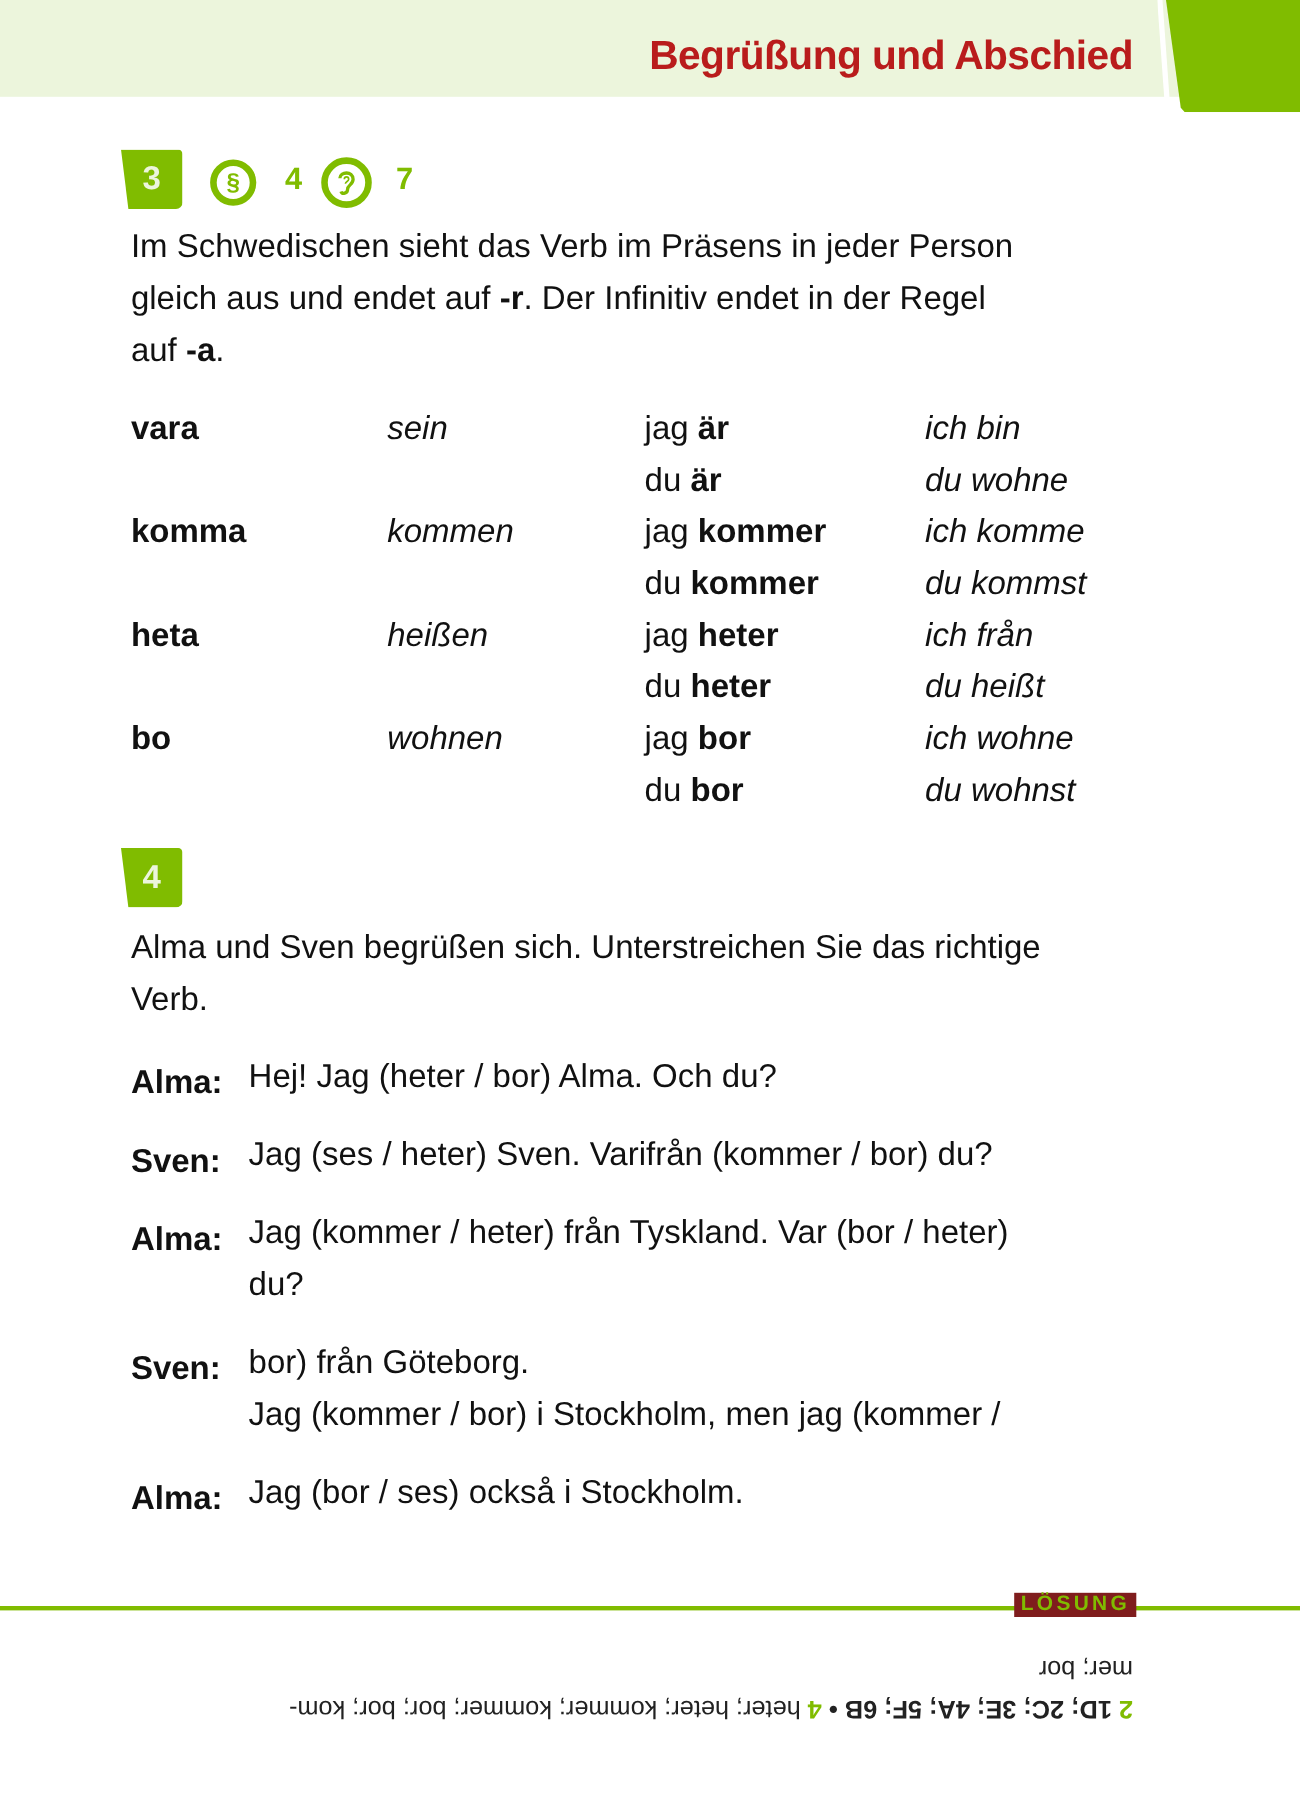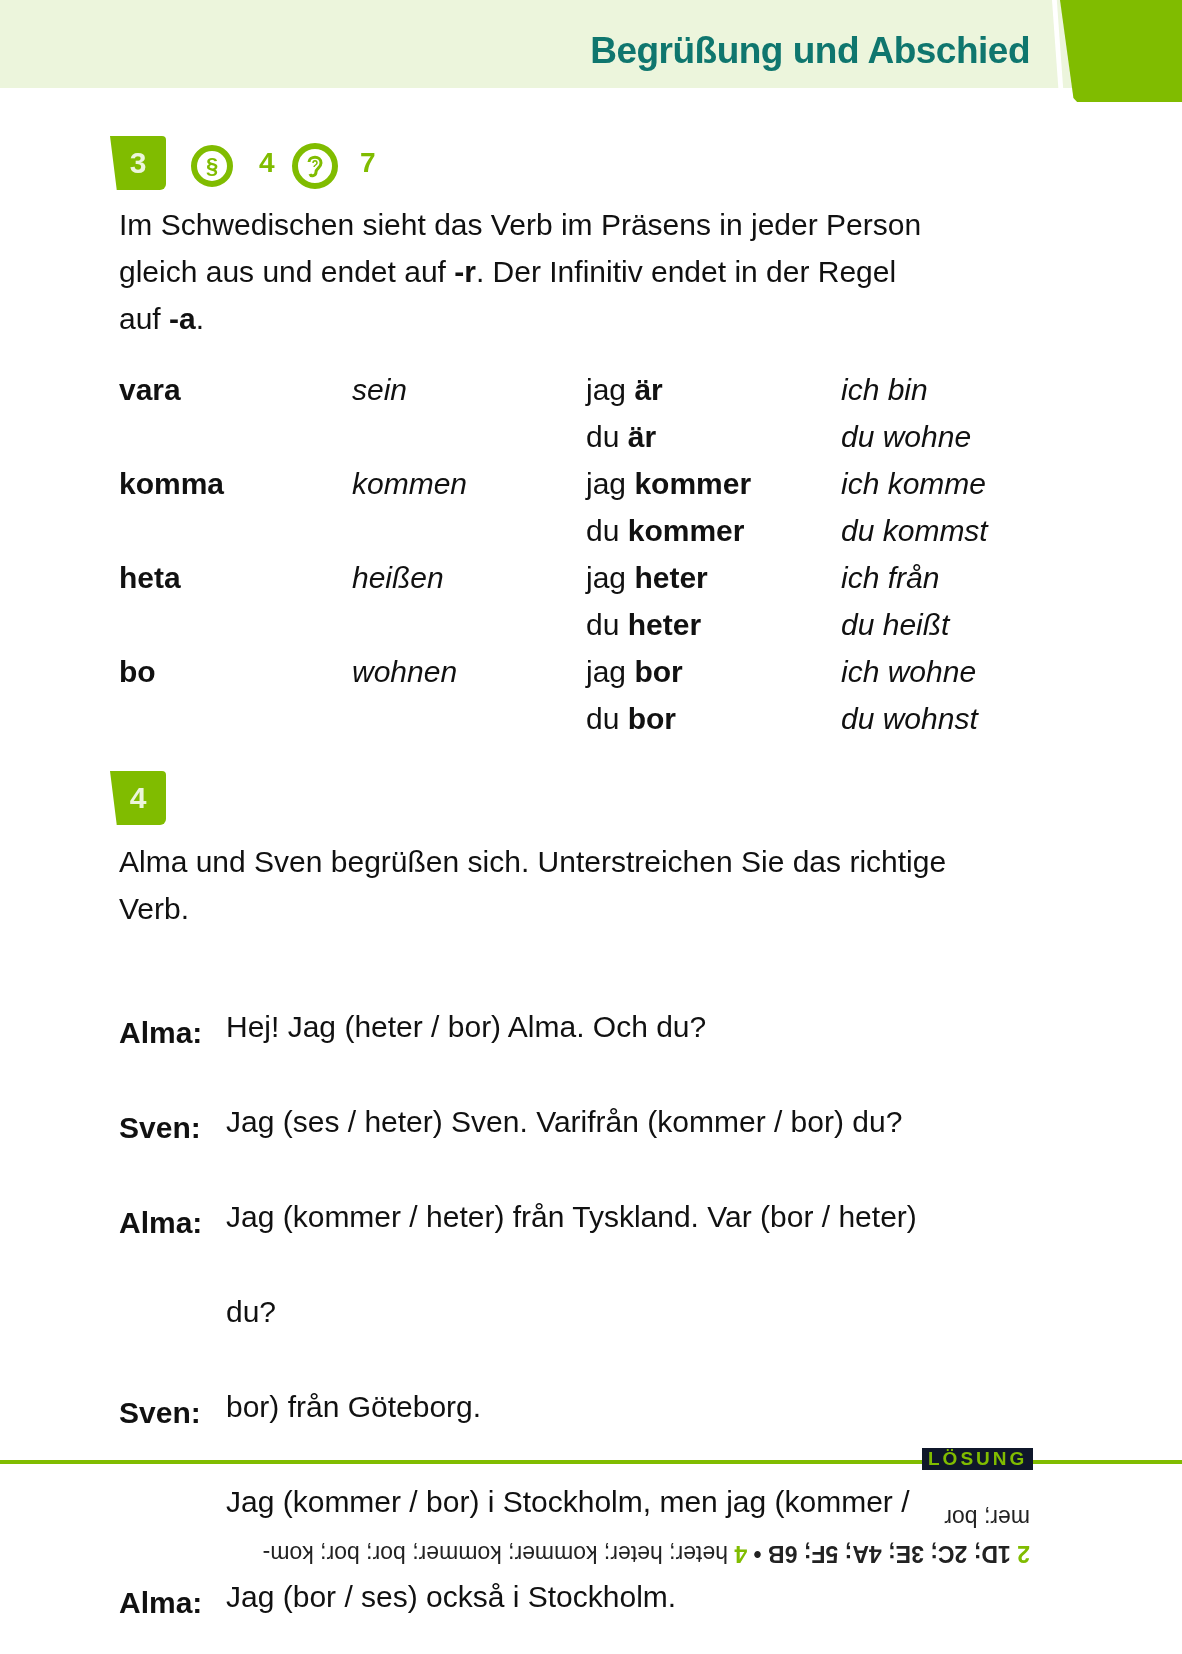"Begrüßung und Abschied" .page-title { color: #0f766e -> #b91c1c }
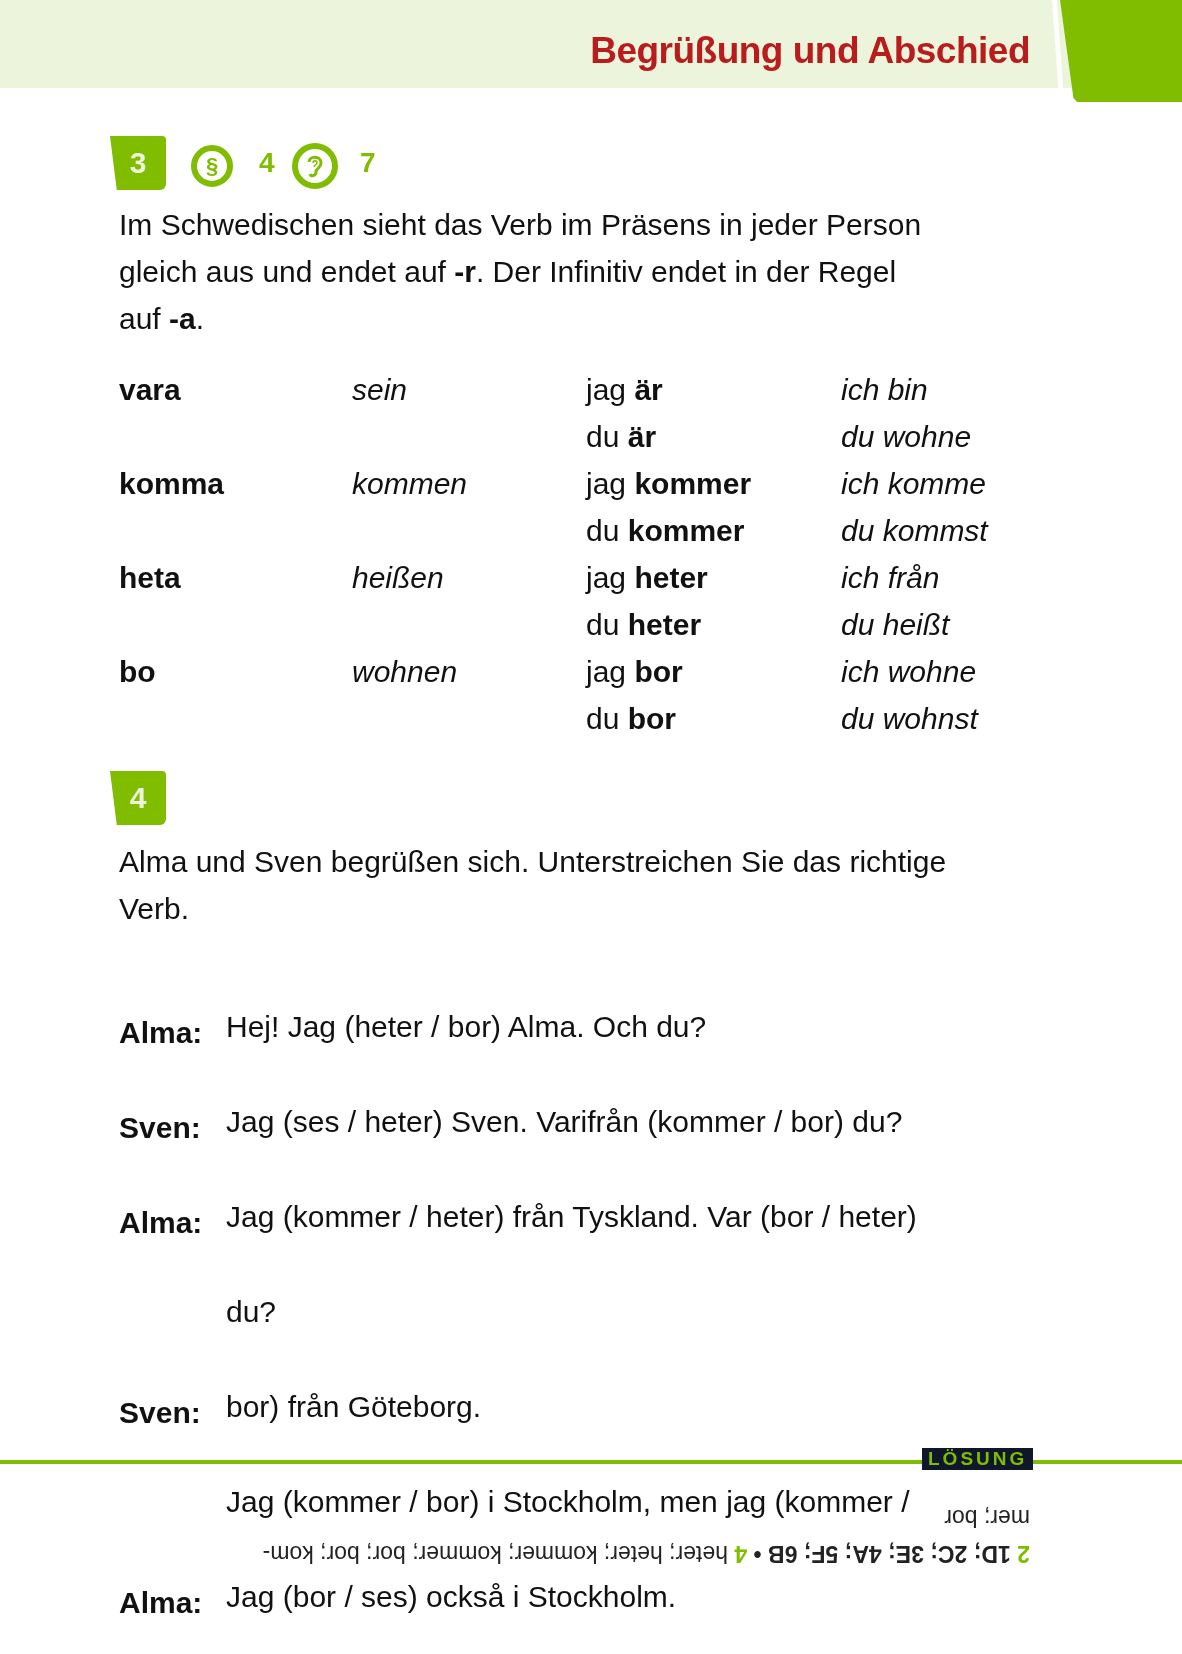"Hej! Jag (heter / bor)" .utter { margin-top: 48px -> none }
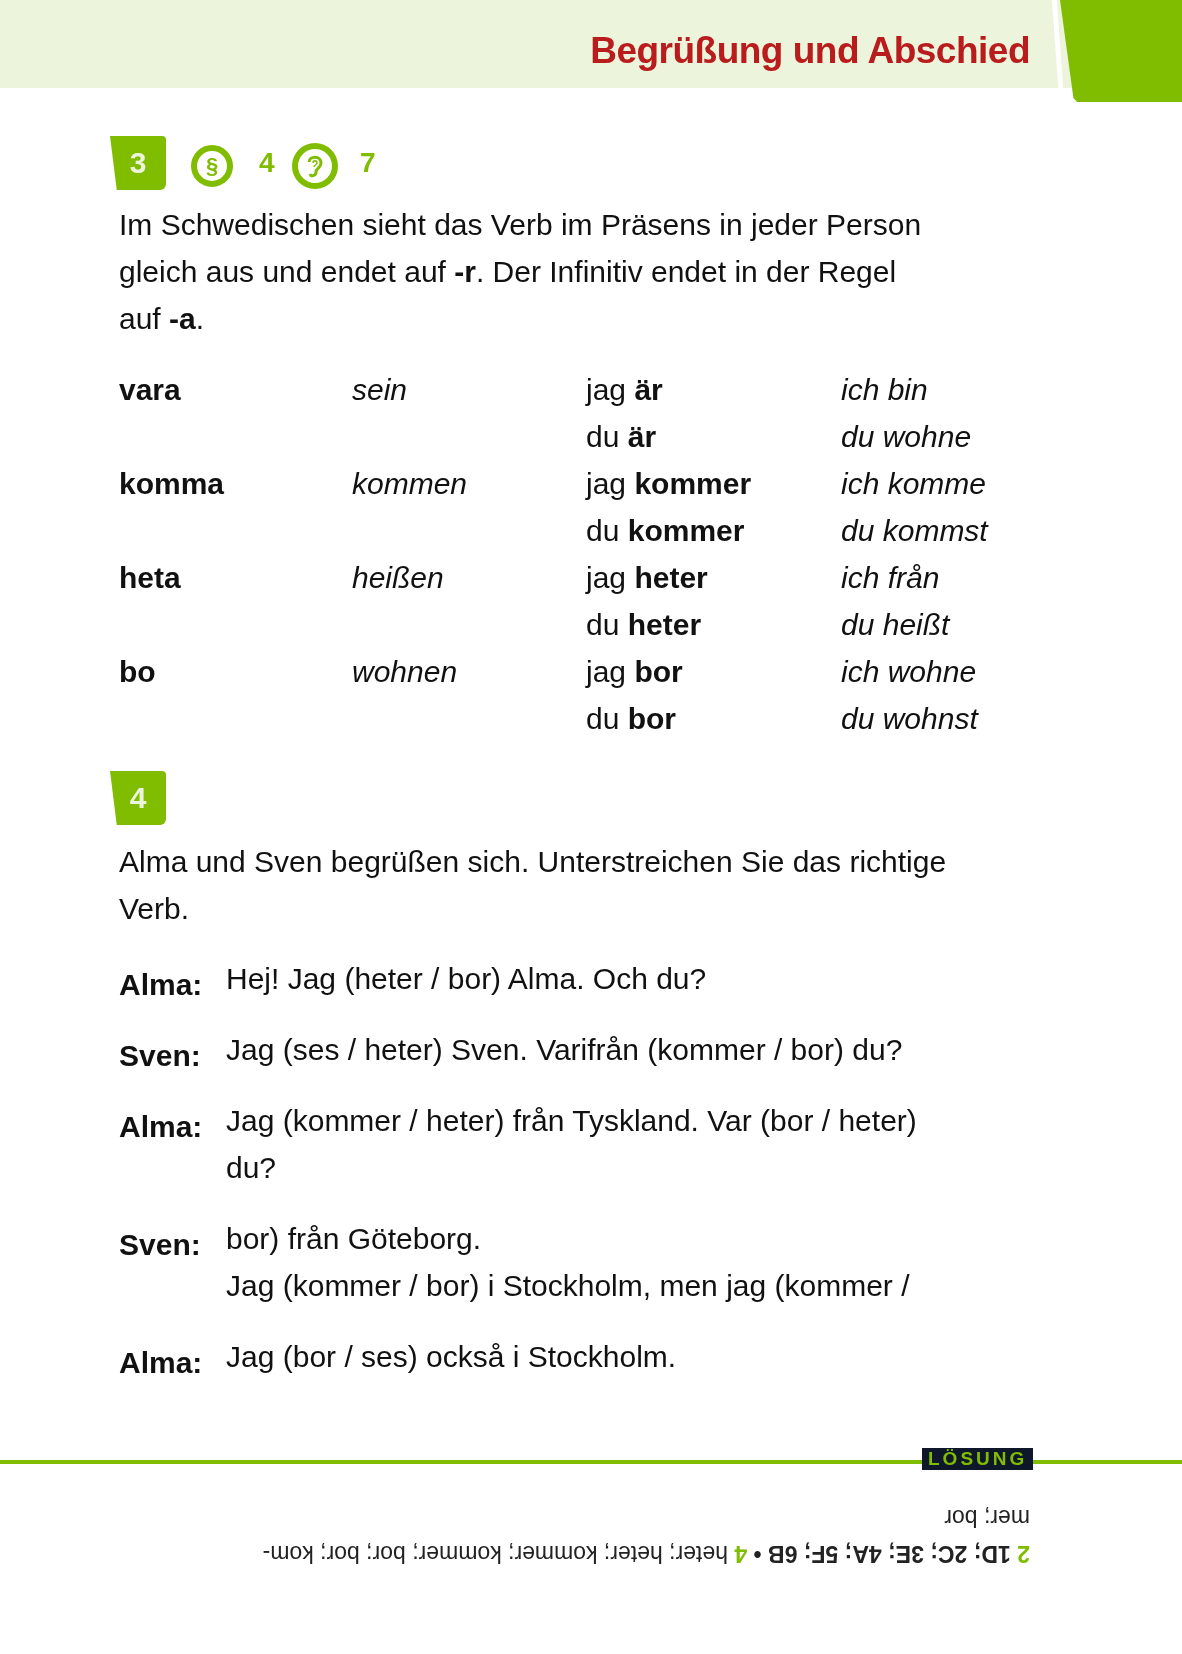"LÖSUNG" .sol-label { background: #0f172a -> #7f1d1d }
